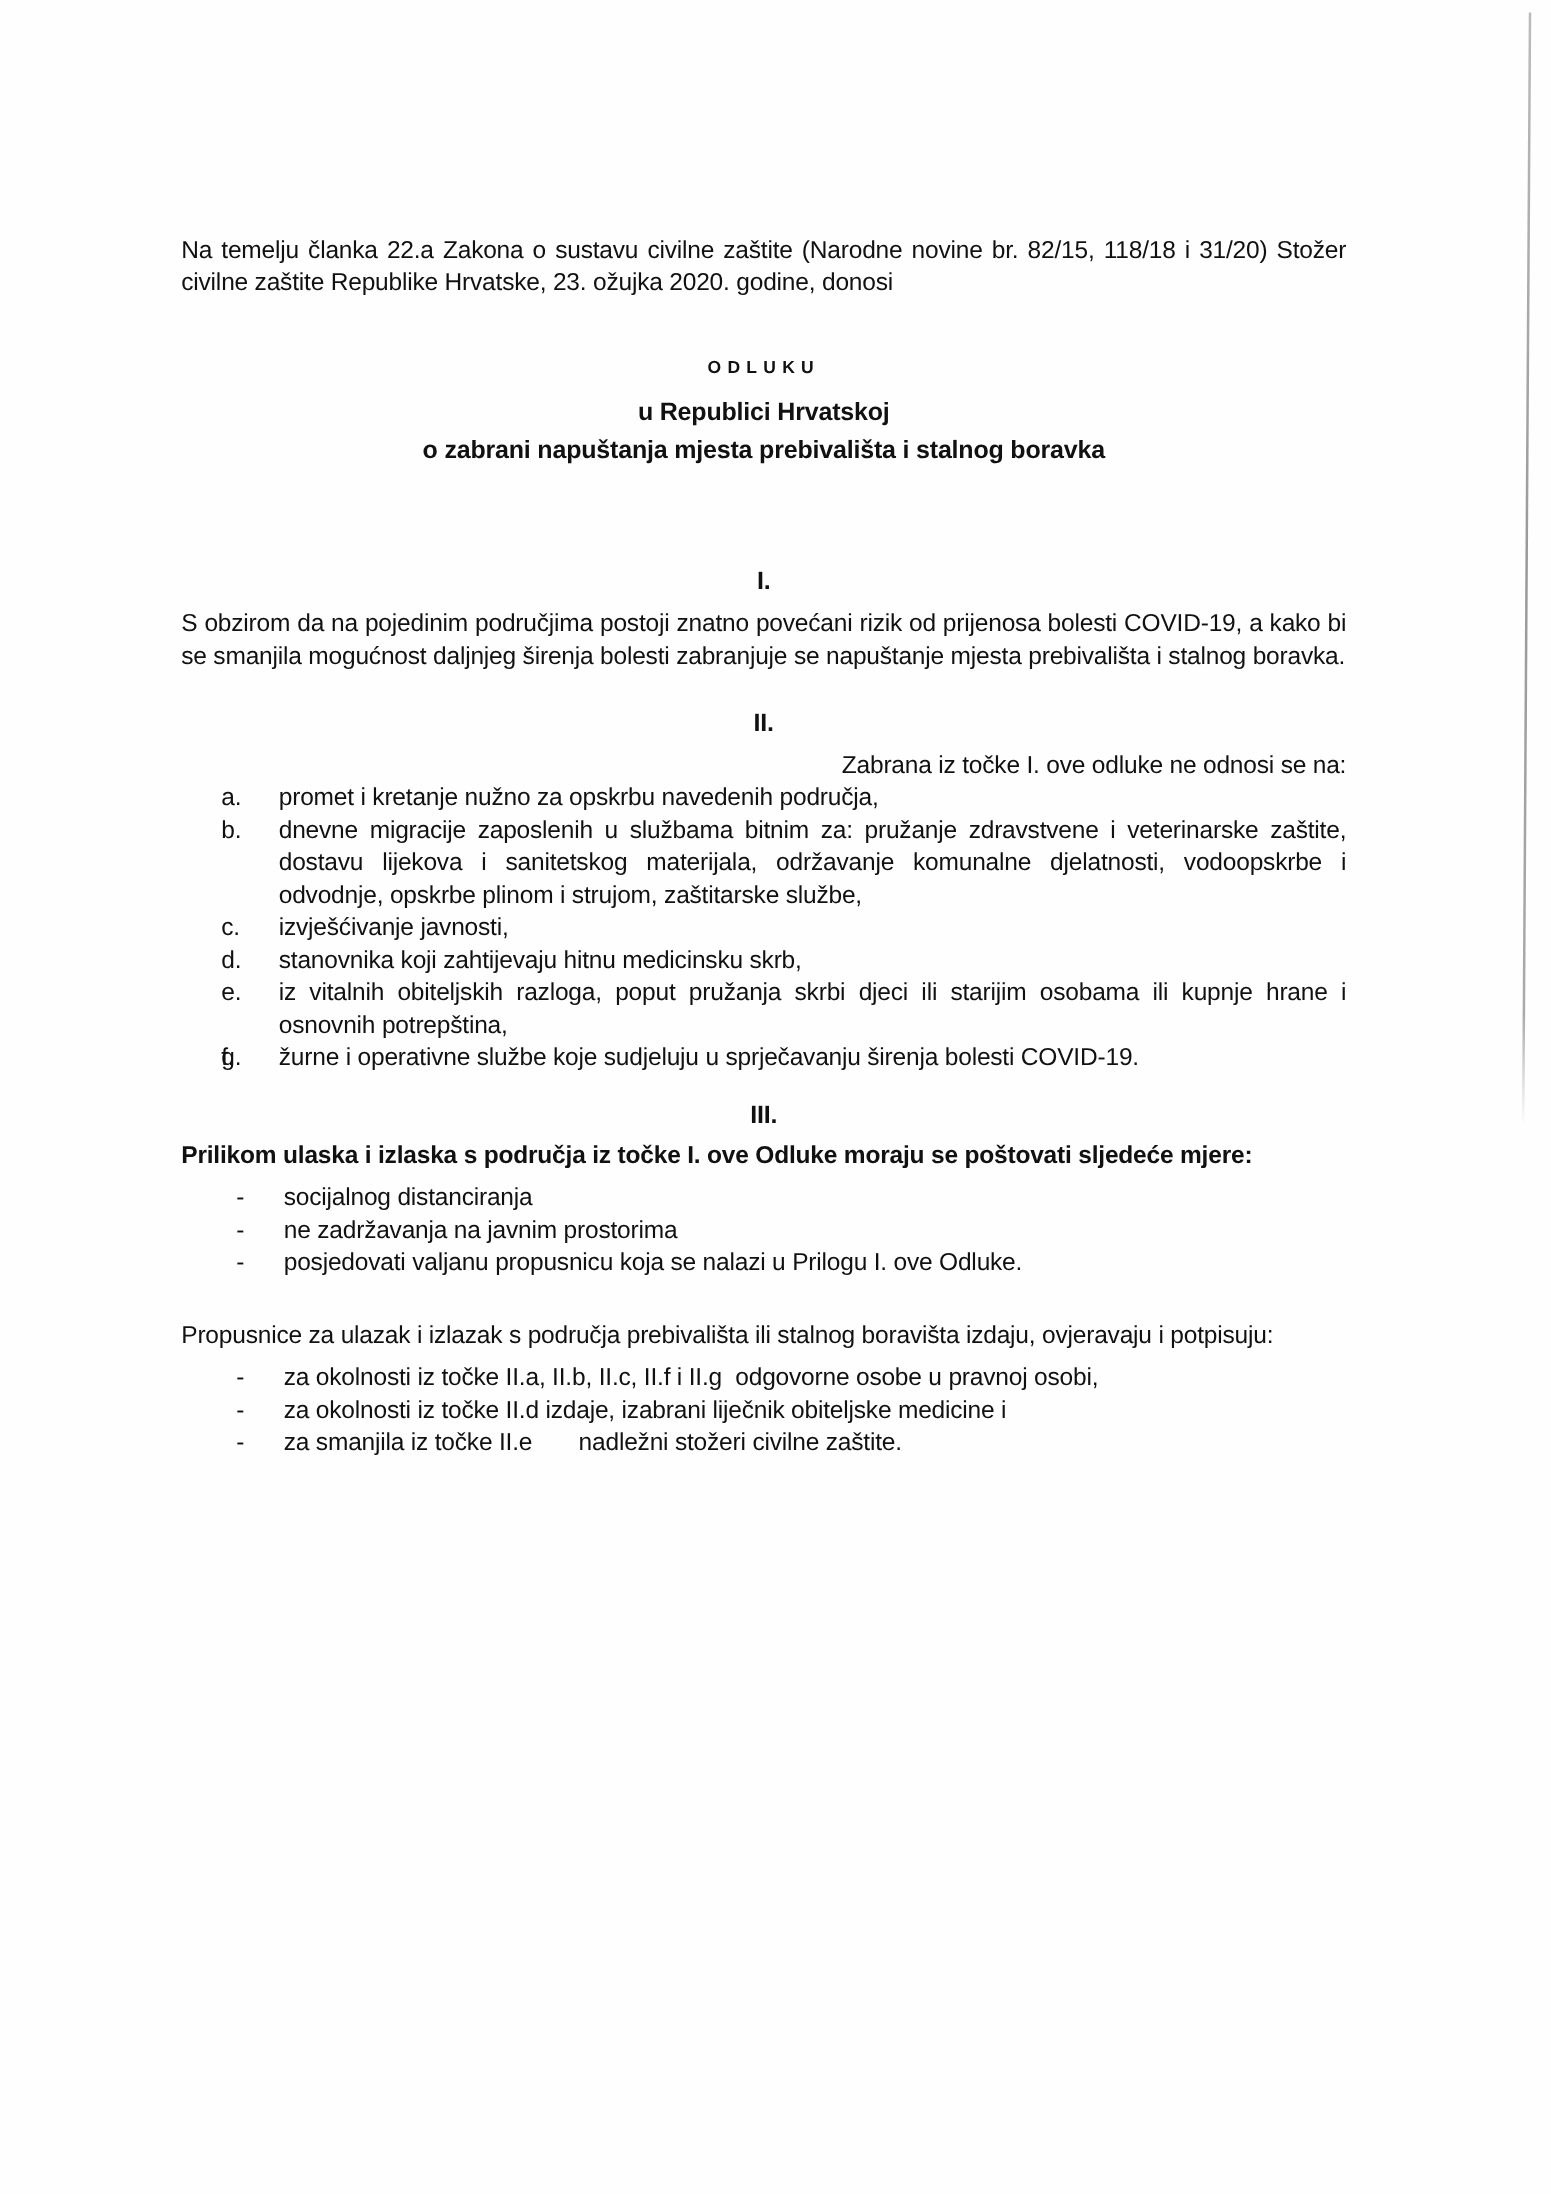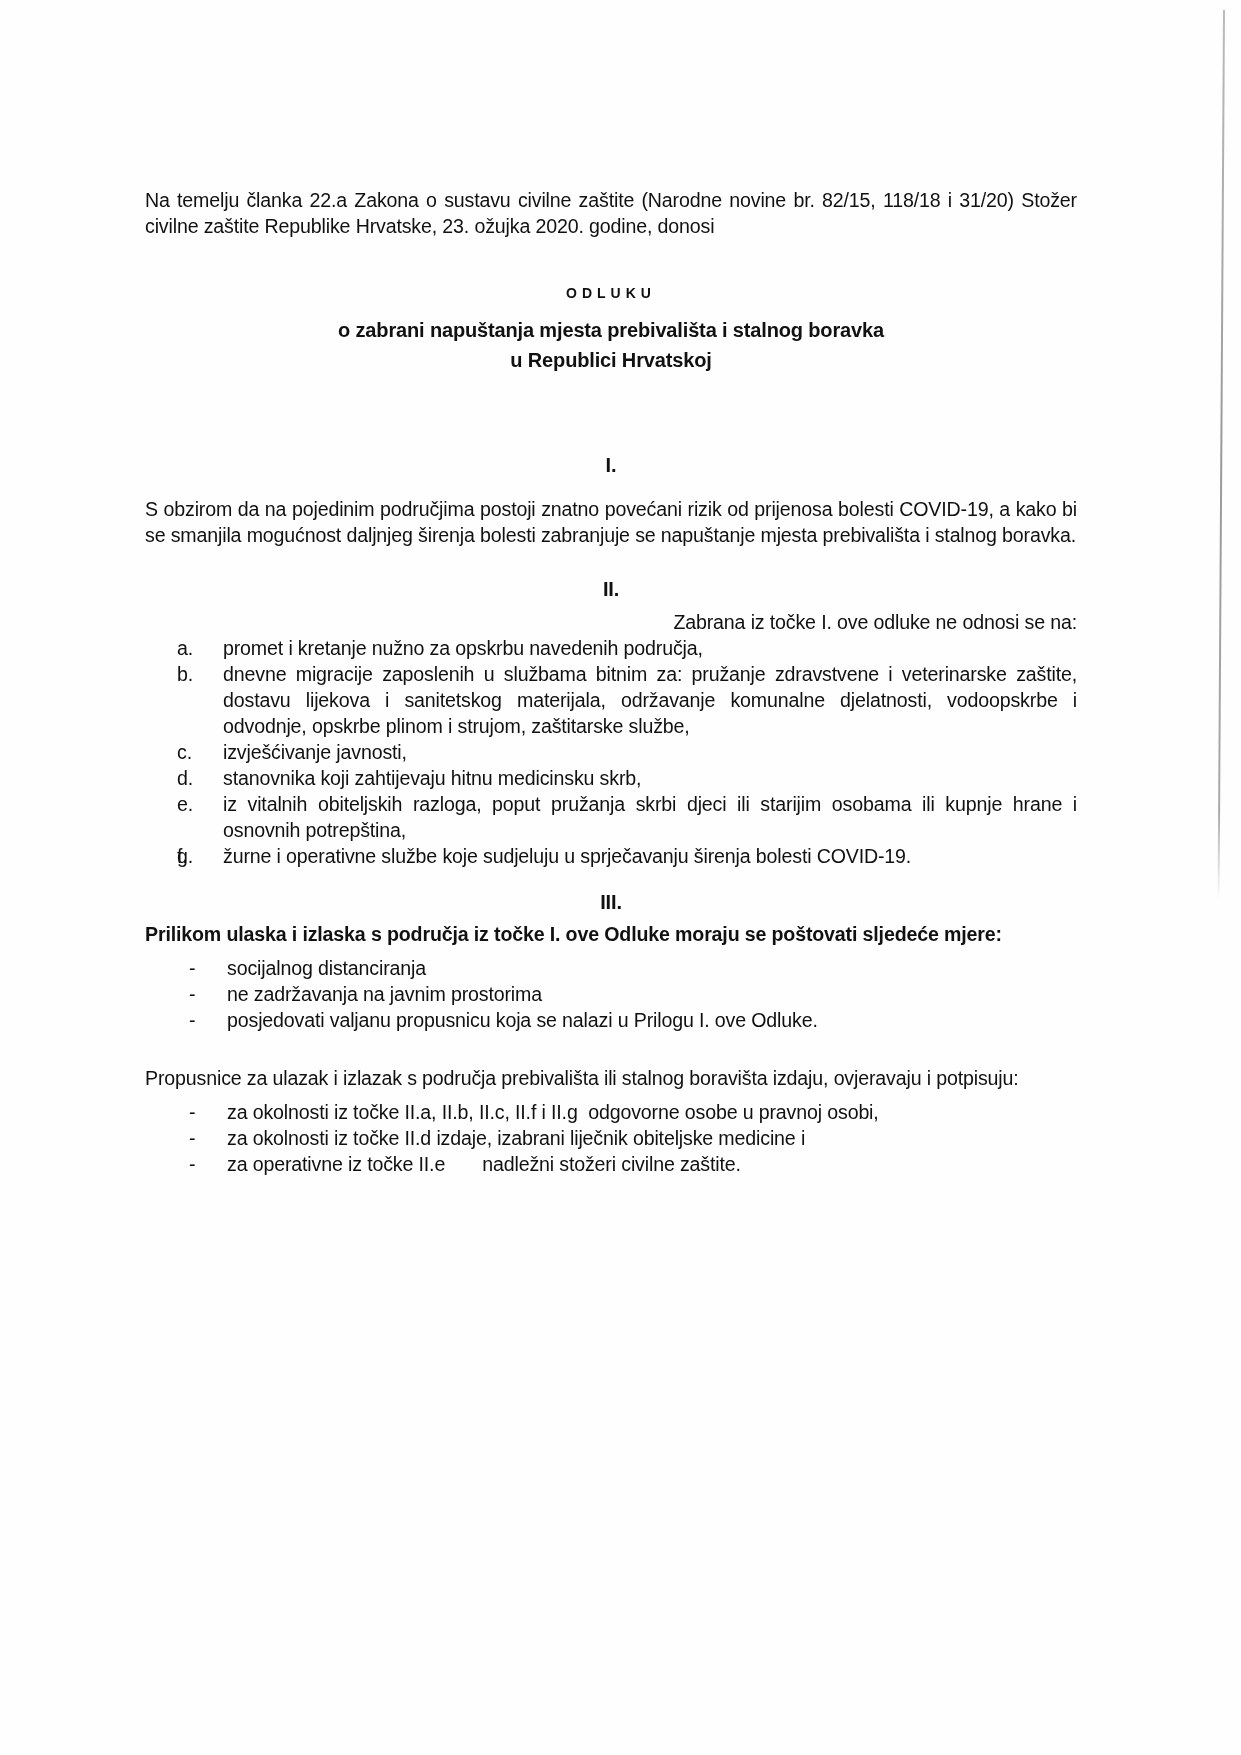"o zabrani napuštanja mjesta prebivališta" div { order: before "u Republici Hrvatskoj" -> after "u Republici Hrvatskoj" }
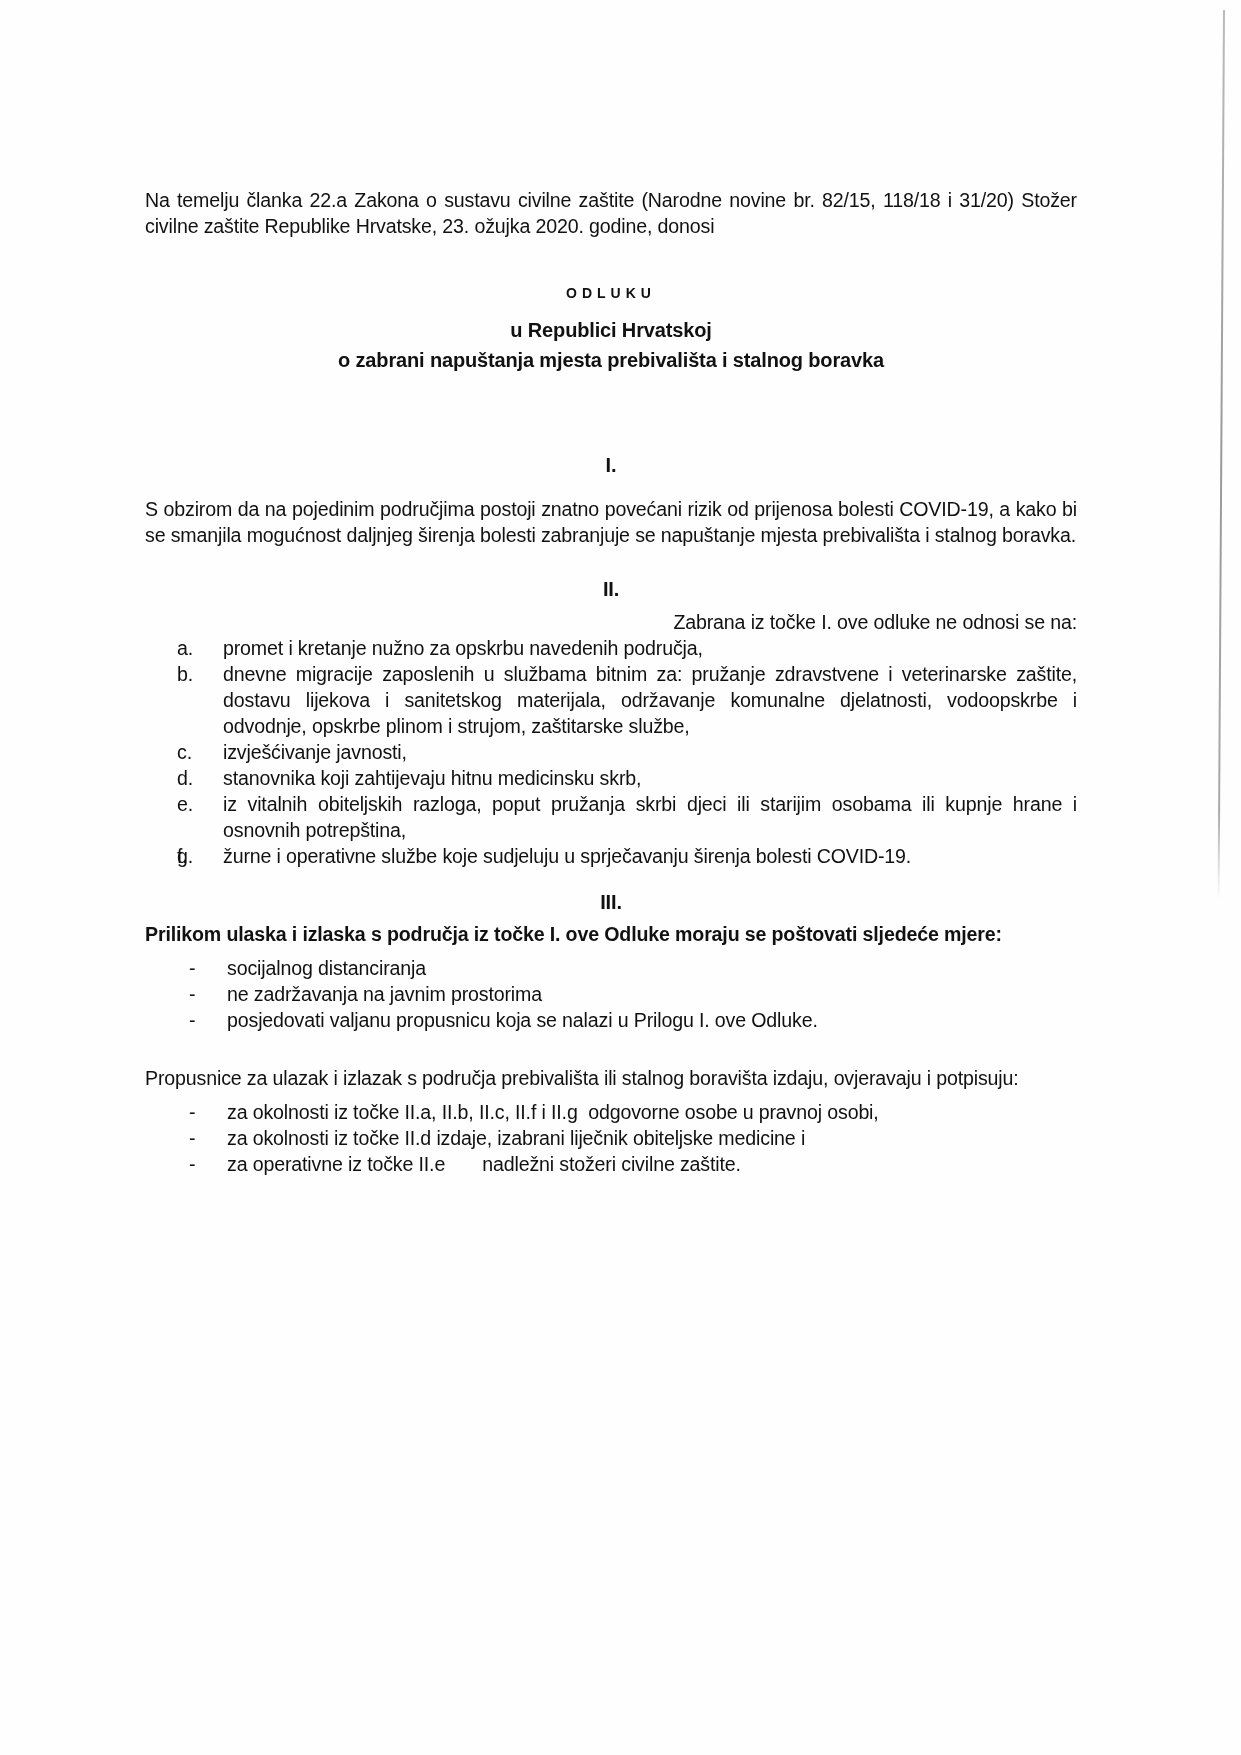"S obzirom da na pojedinim" #sec1-text { margin-top: 18px -> 8px }
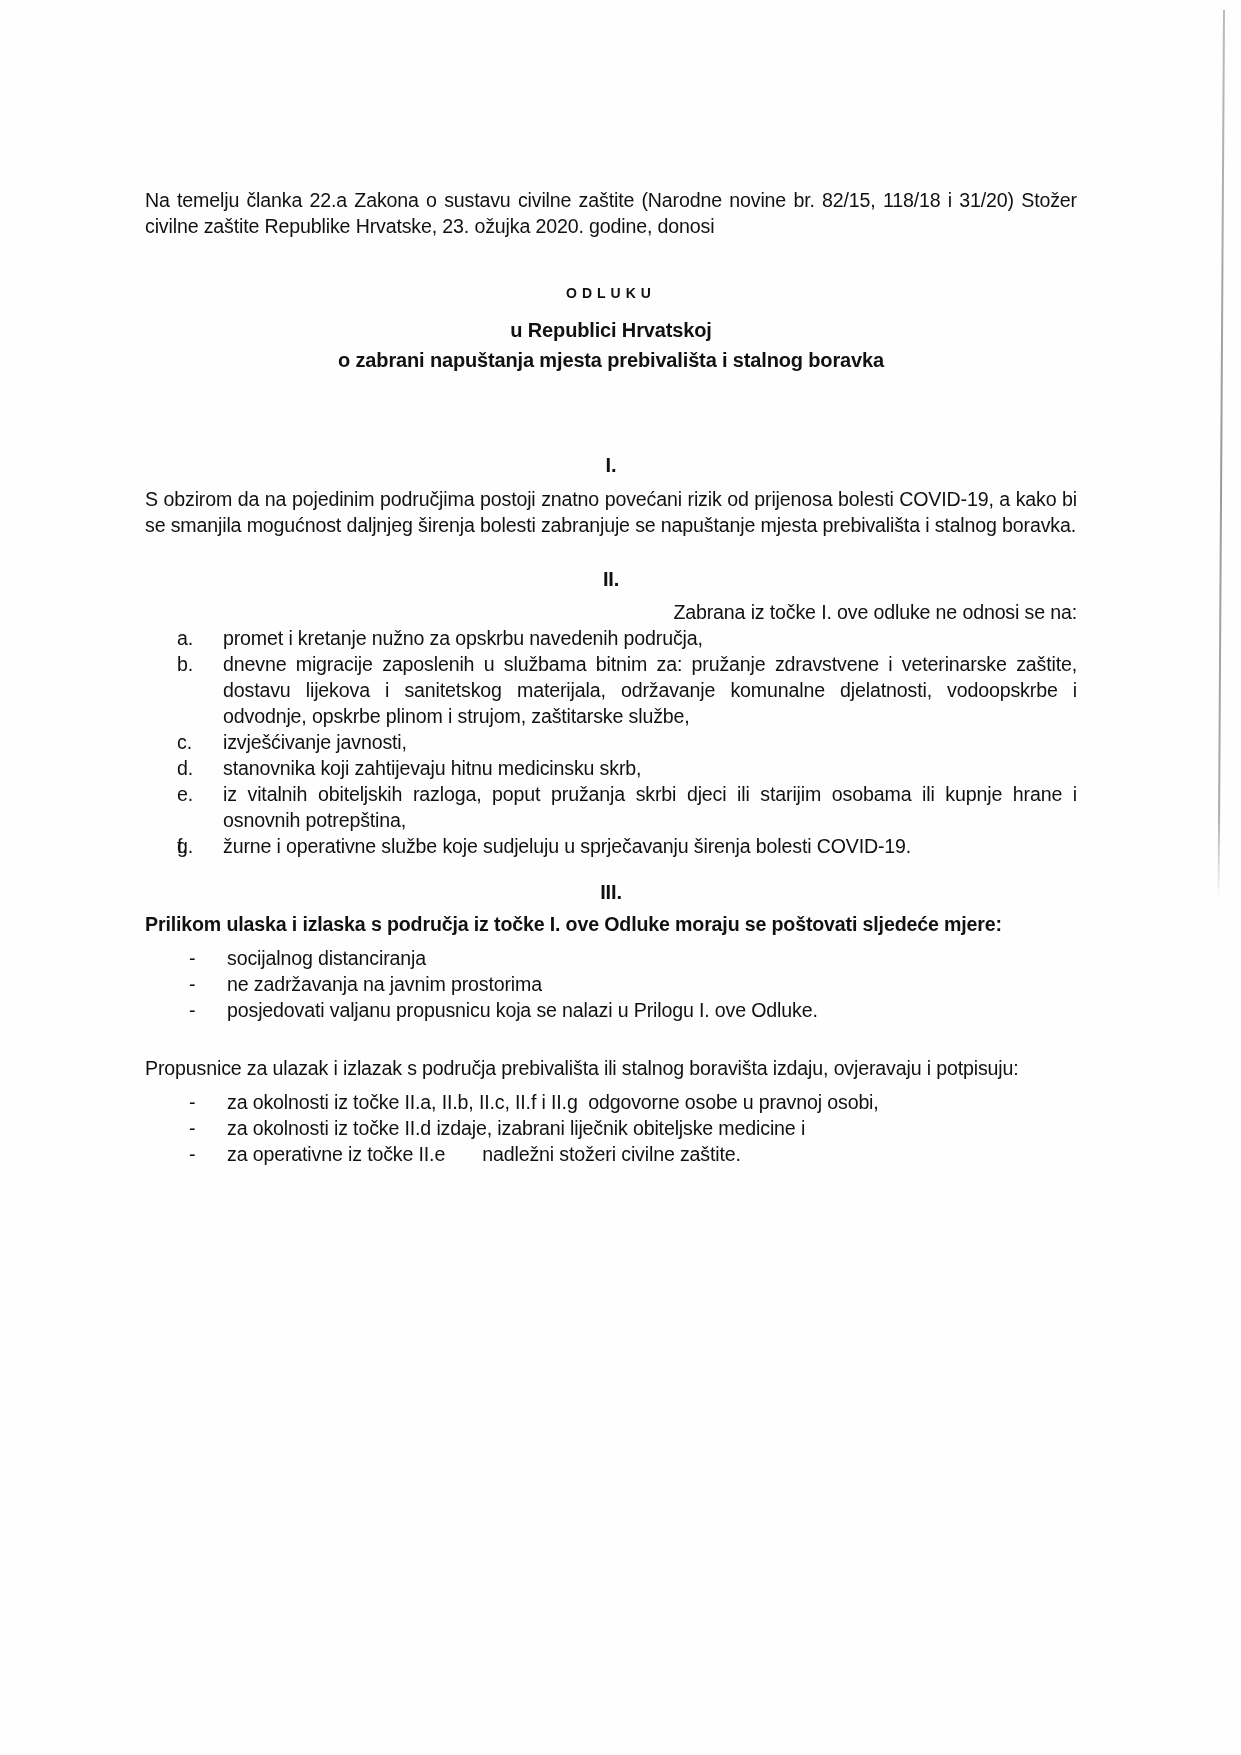"za operativne iz točke II.e" span { text: operativne -> smanjila }
